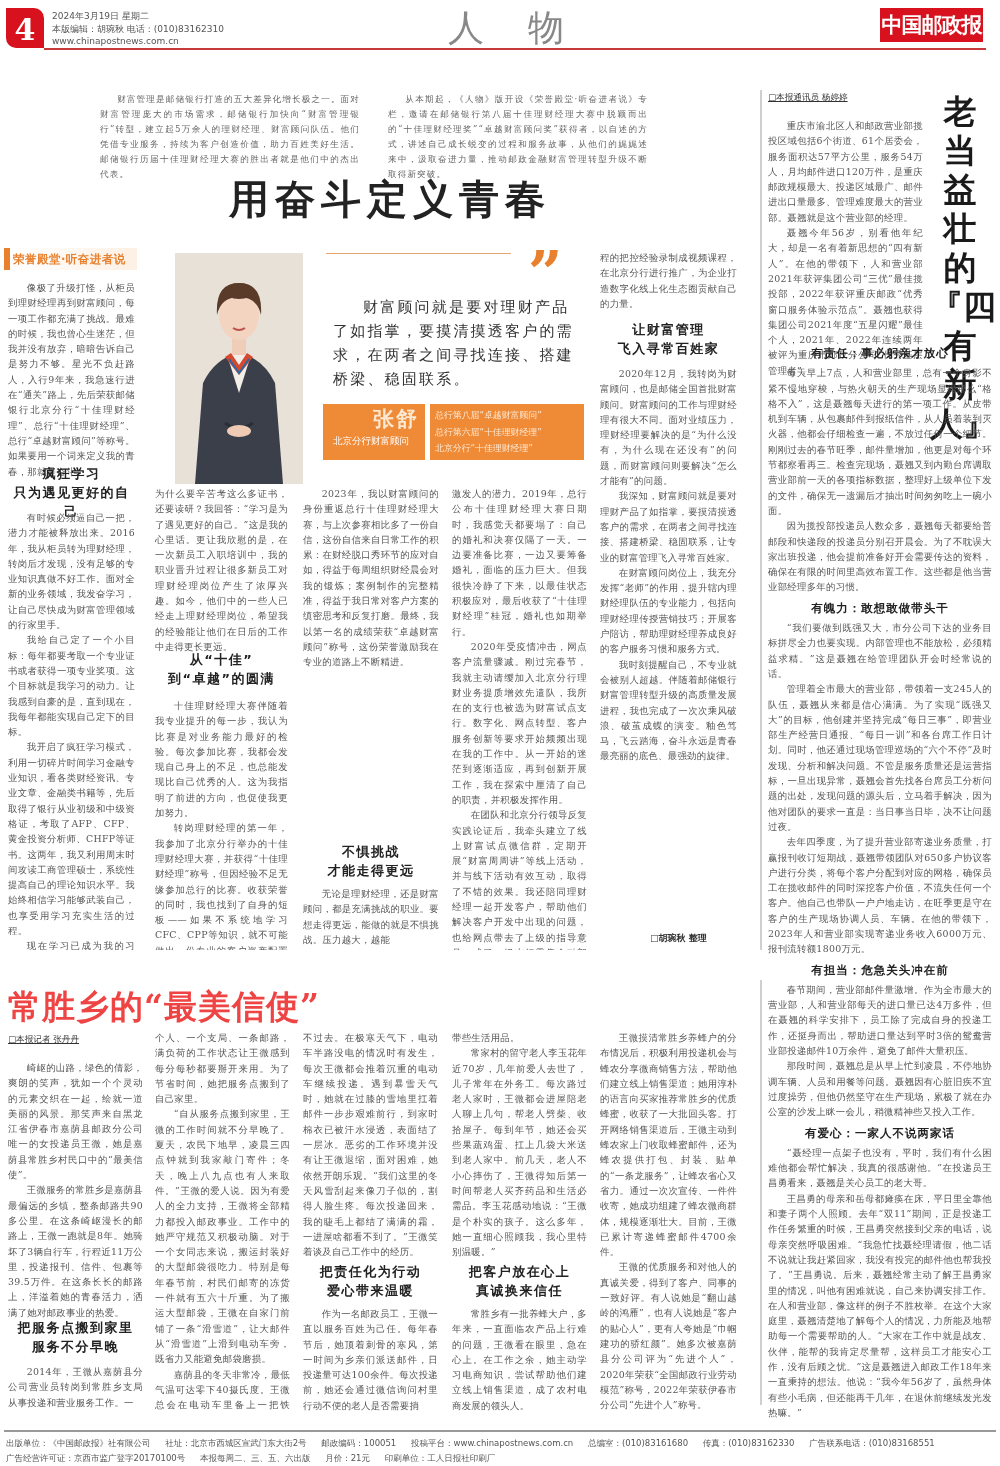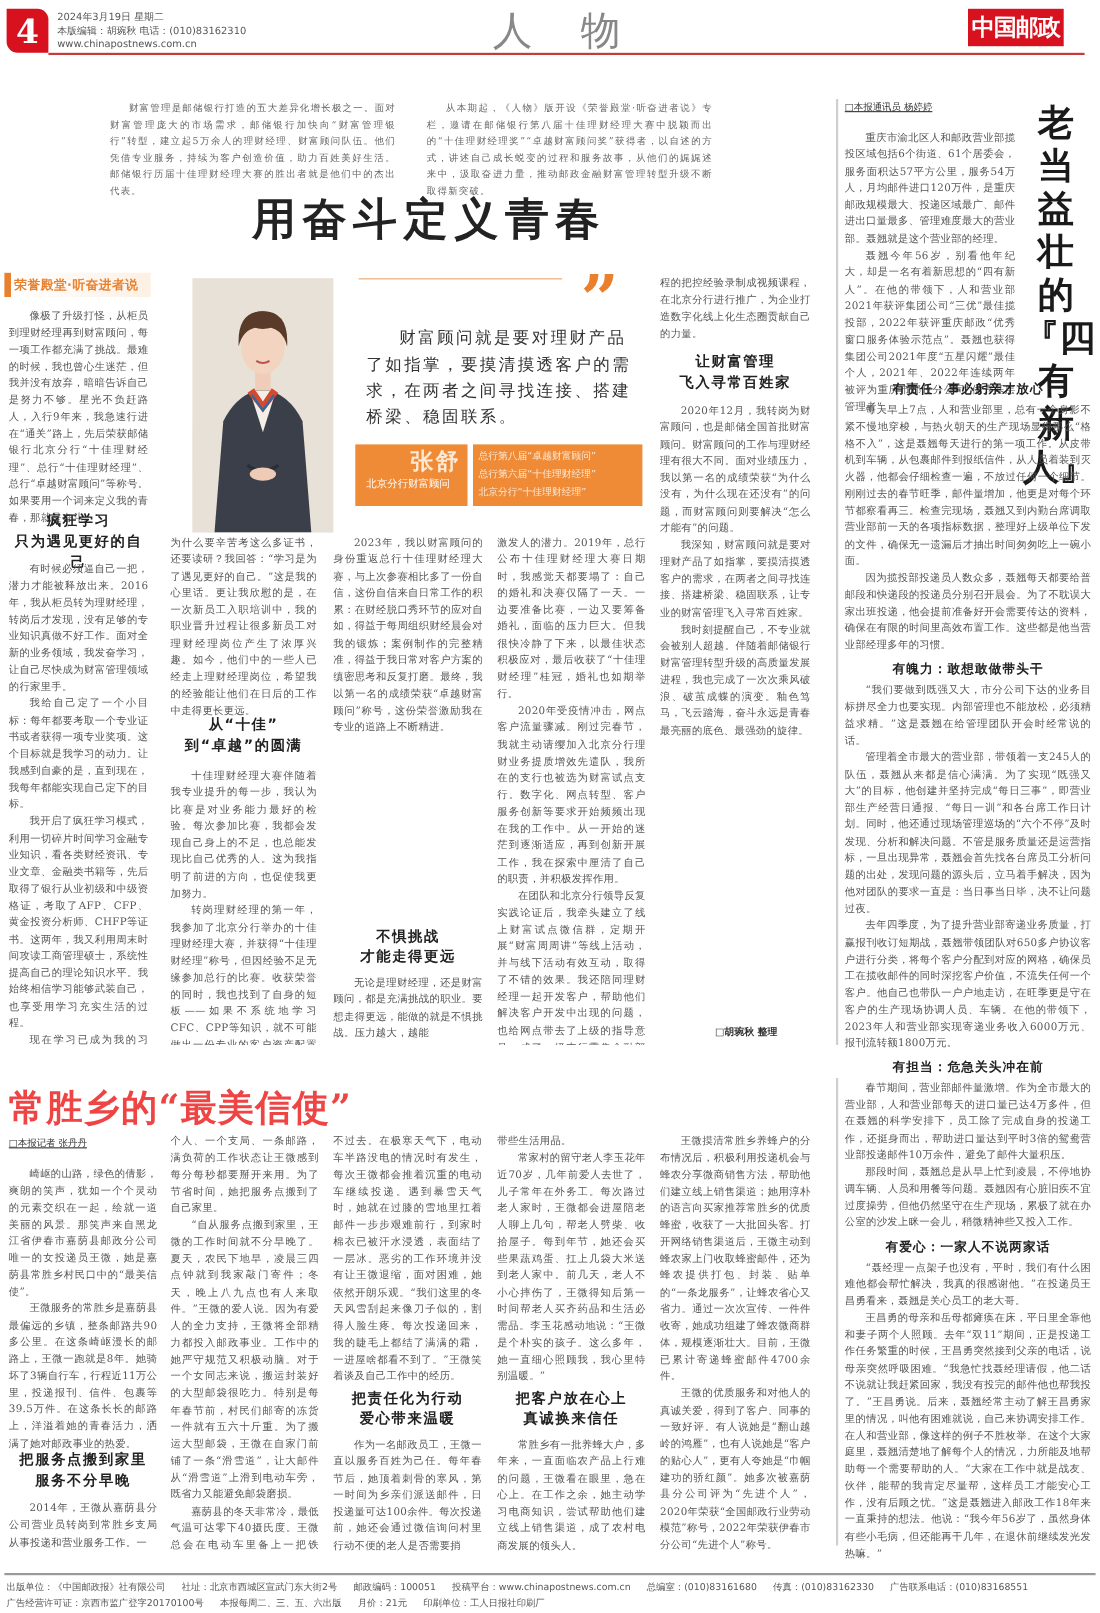"中国邮政报" #masthead { width: 87px -> 103px }
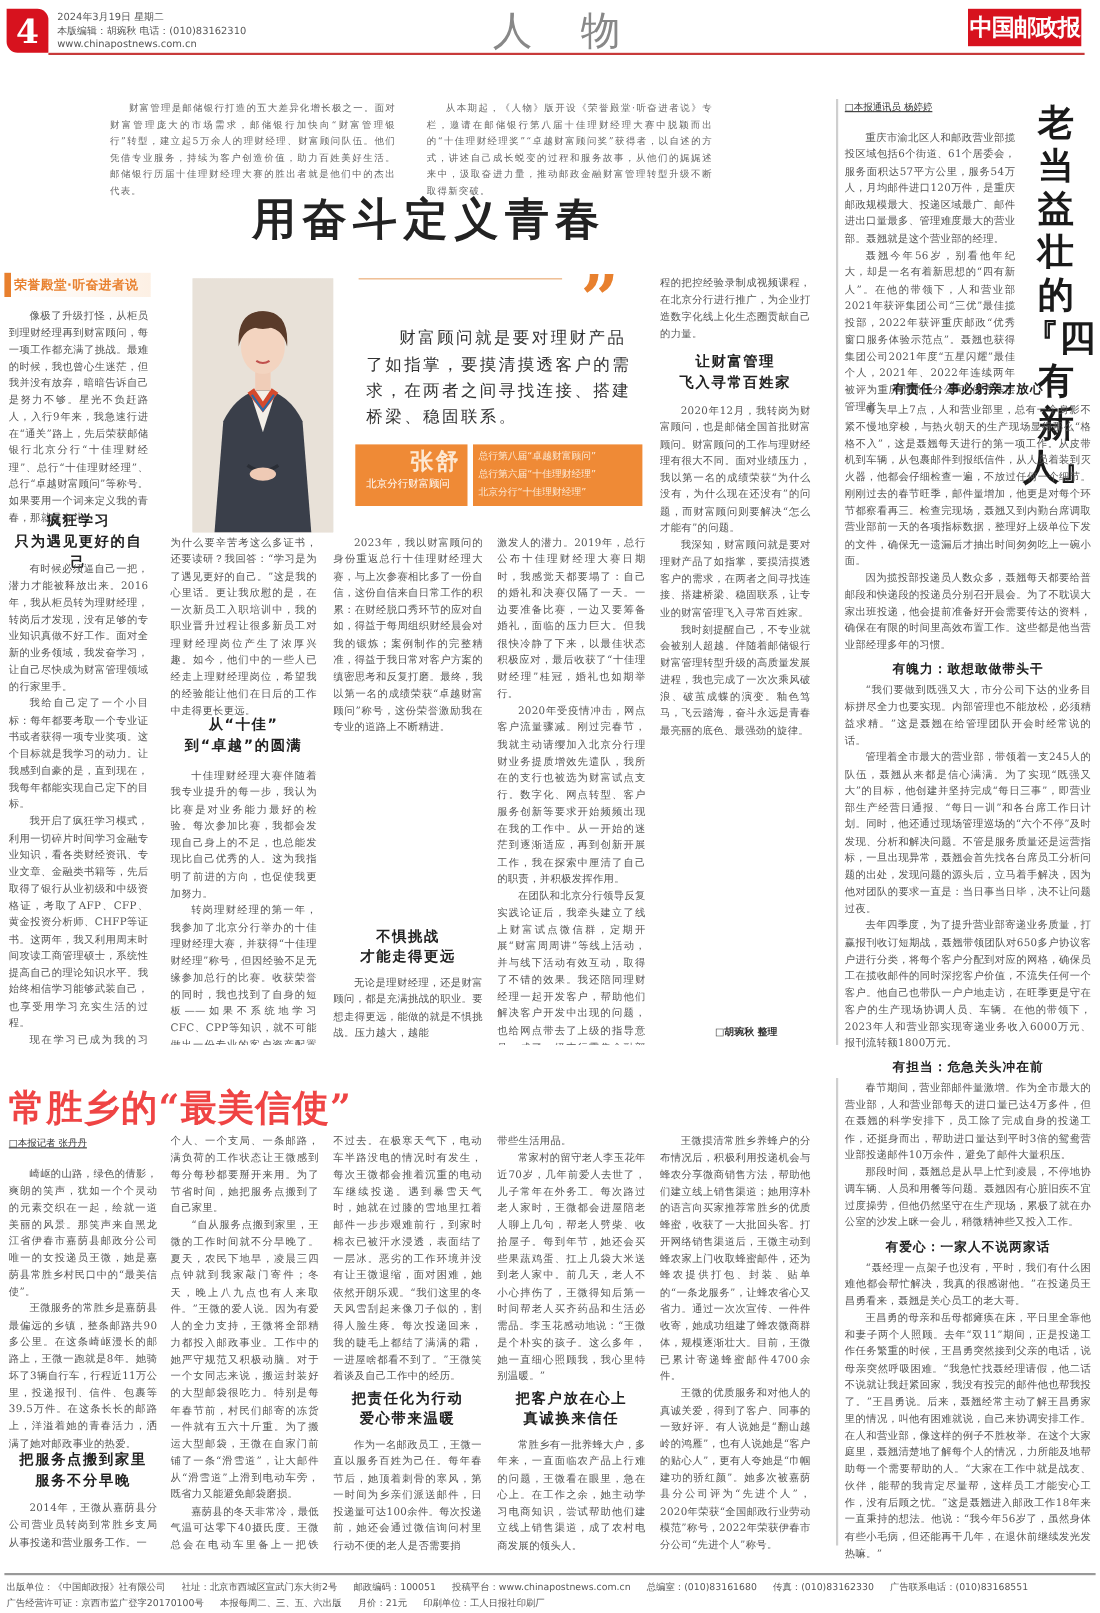"2020年12月，我转岗为财富顾问，也是邮储全国首批财富顾问。财富顾问的工作与理" p { text: 我以第一名的成绩荣获 -> 理财经理要解决的是 }
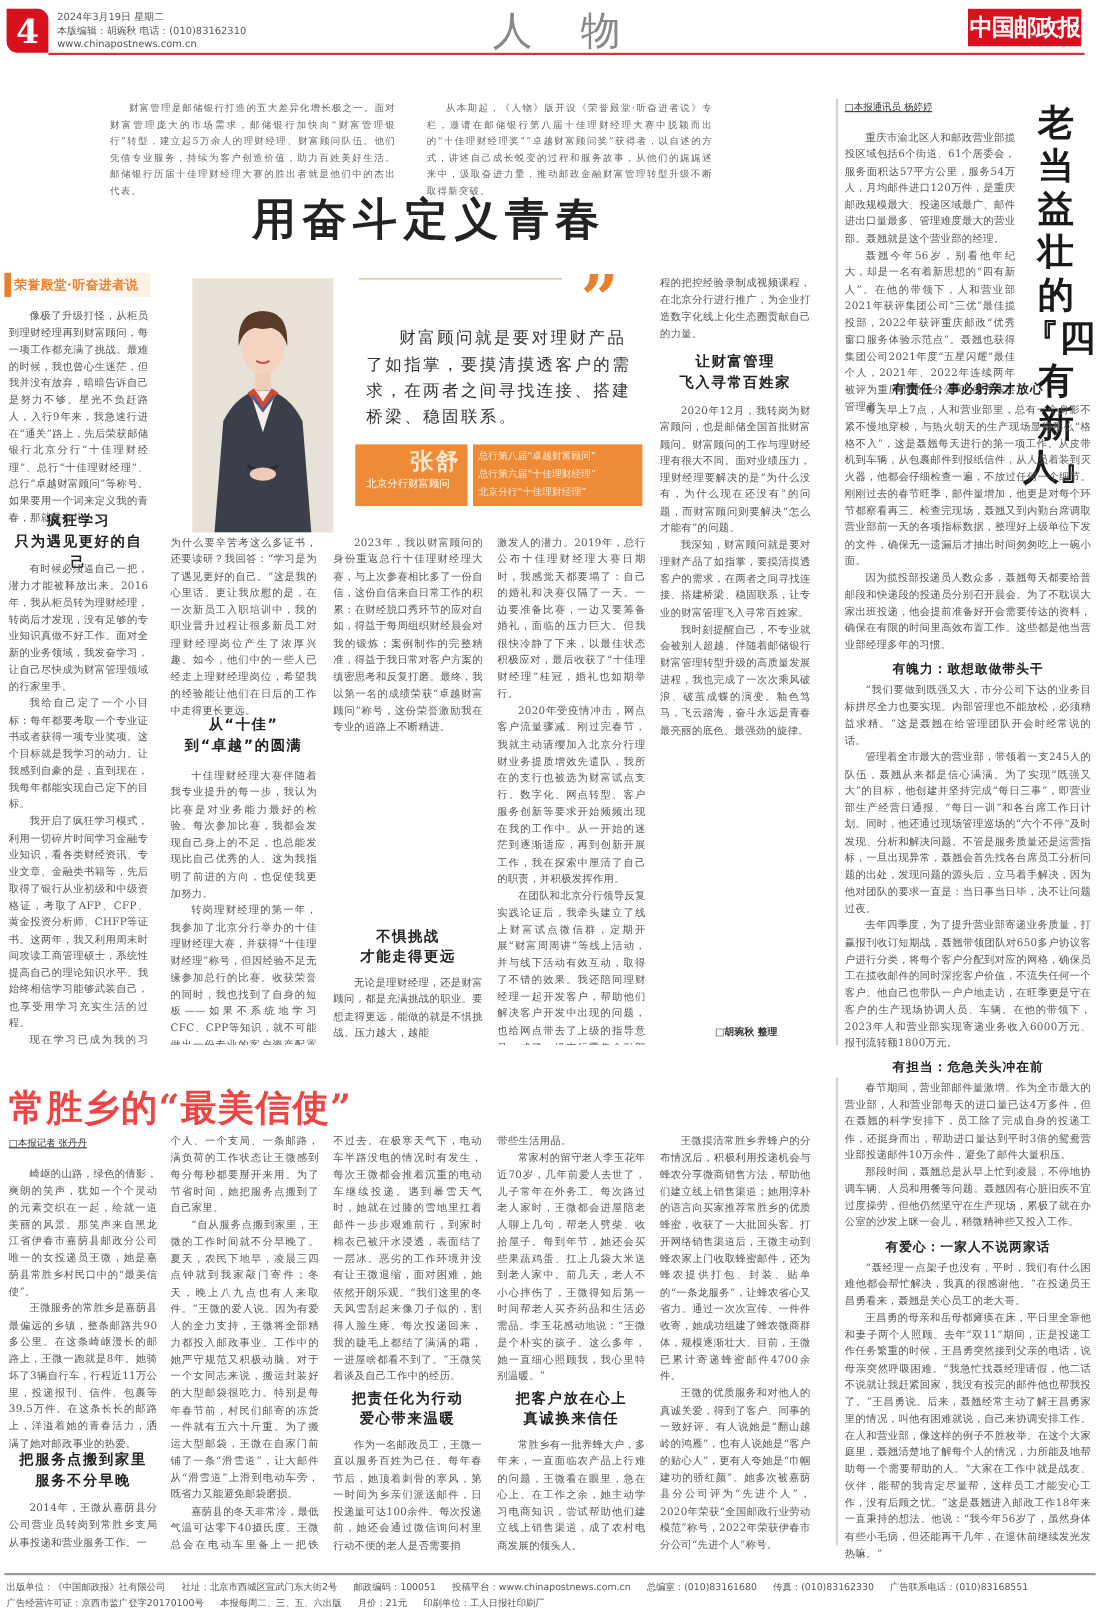"在财富顾问岗位上，我充分发挥“老师”的作用，提升辖内理财经理队伍的专业能力，包括" p { html: none -> <p>在财富顾问岗位上，我充分发挥“老师”的作用，提升辖内理财经理队伍的专业能力，包括向理财经理传授营销技巧；开展客户陪访，帮助理财经理养成良好的客户服务习惯和服务方式。</p> }
